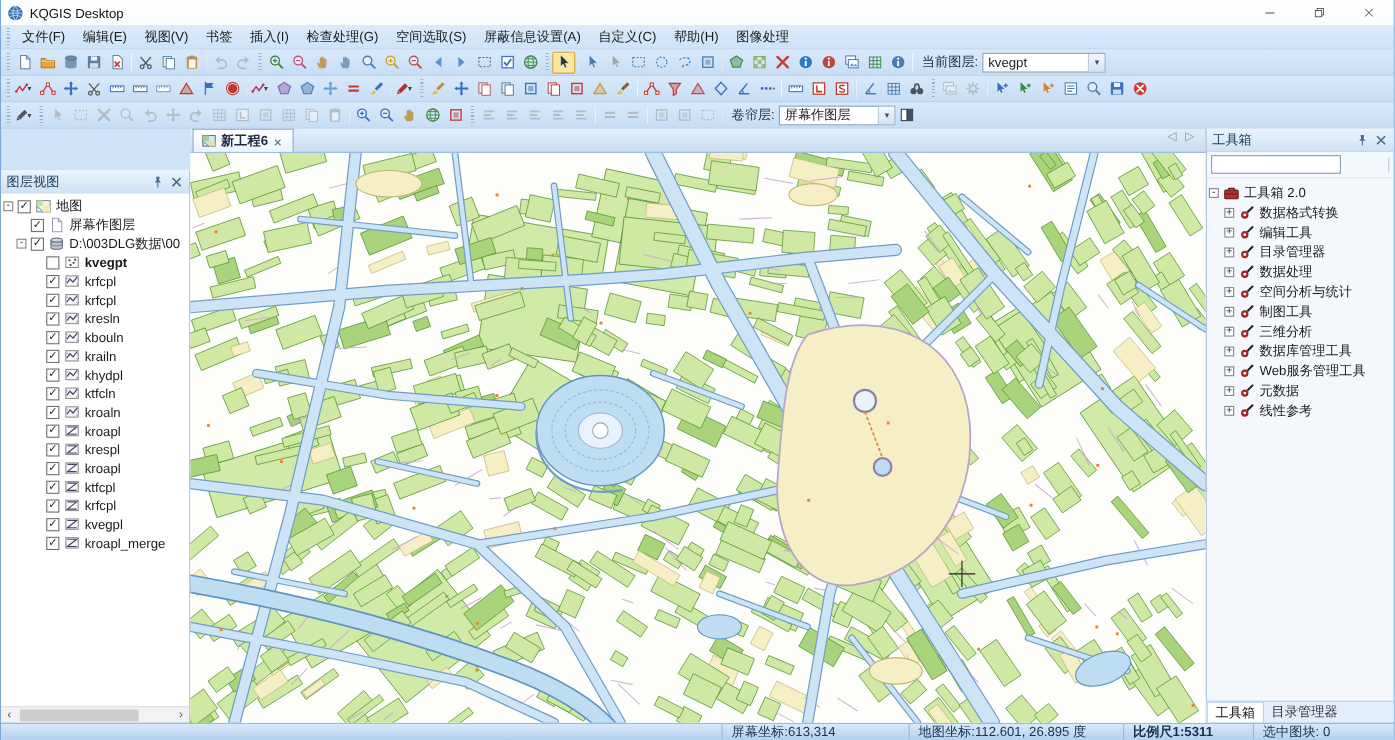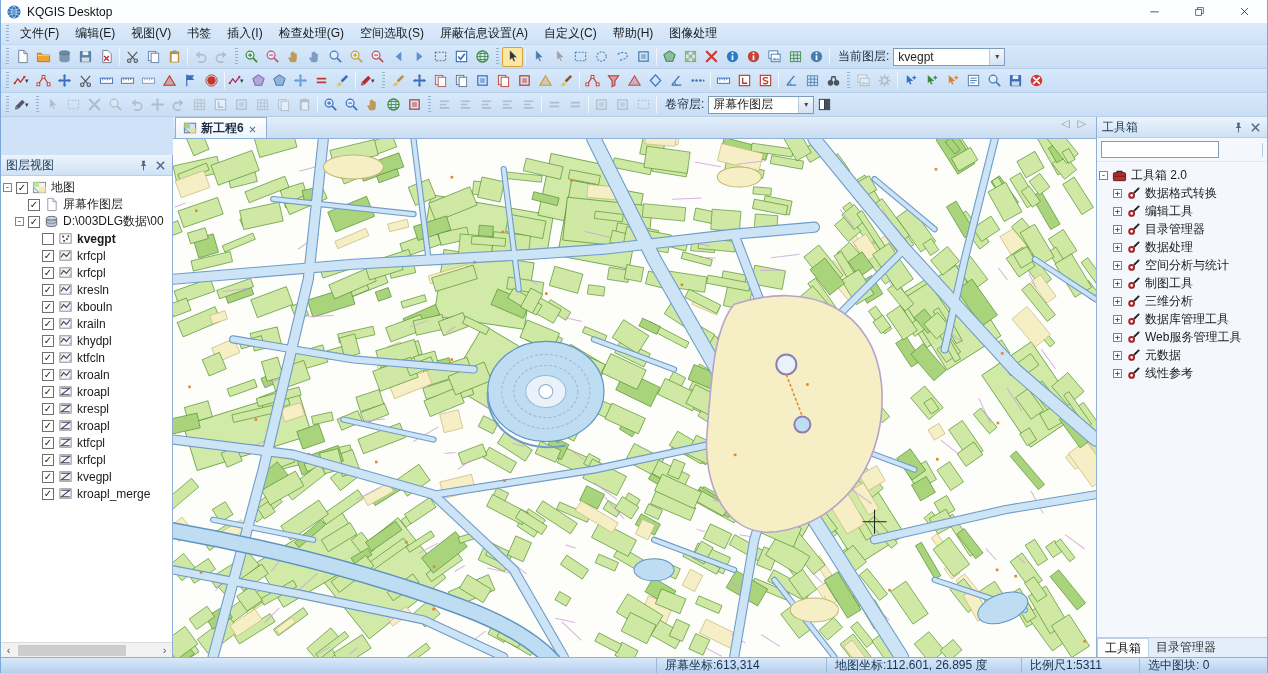"比例尺1:5311" .w115 { font-weight: none -> bold }
